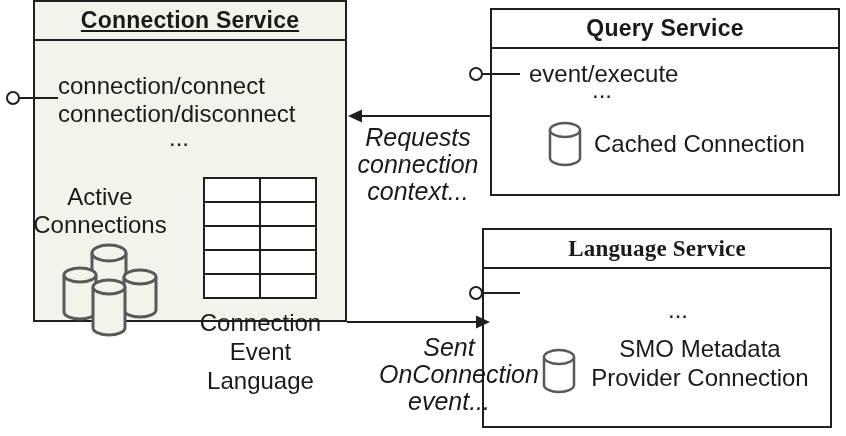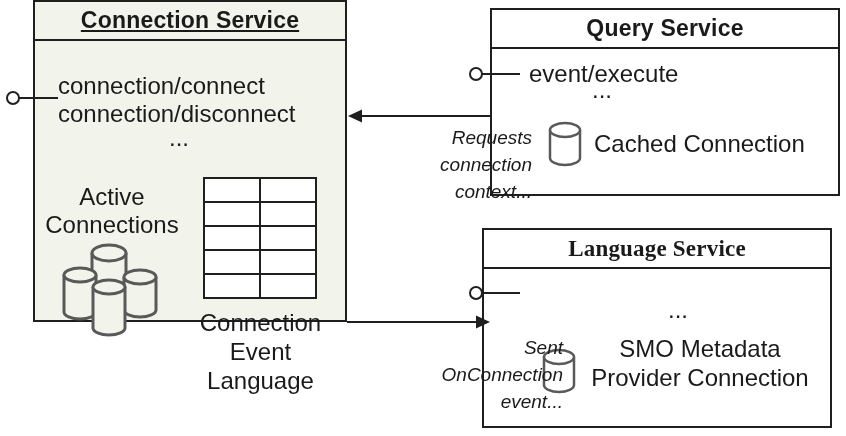"Requests" .note { font-size: 19px -> 25px; padding-left: 44px -> none; text-align: right -> center }
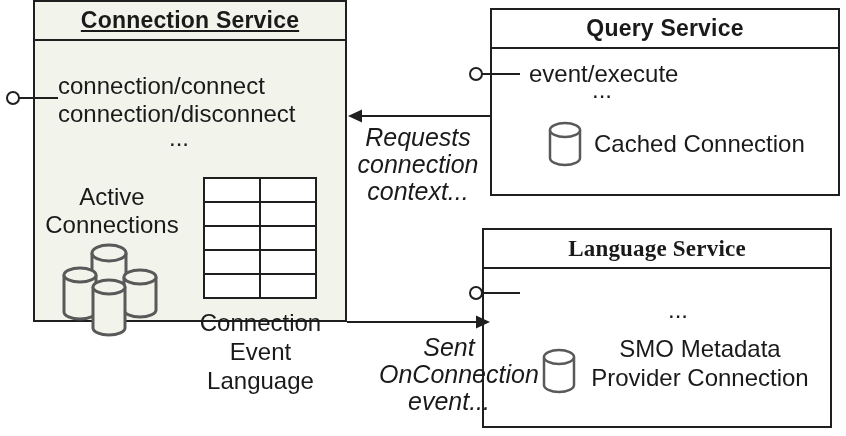"Active" div.txt { left: 36px -> 24px }
